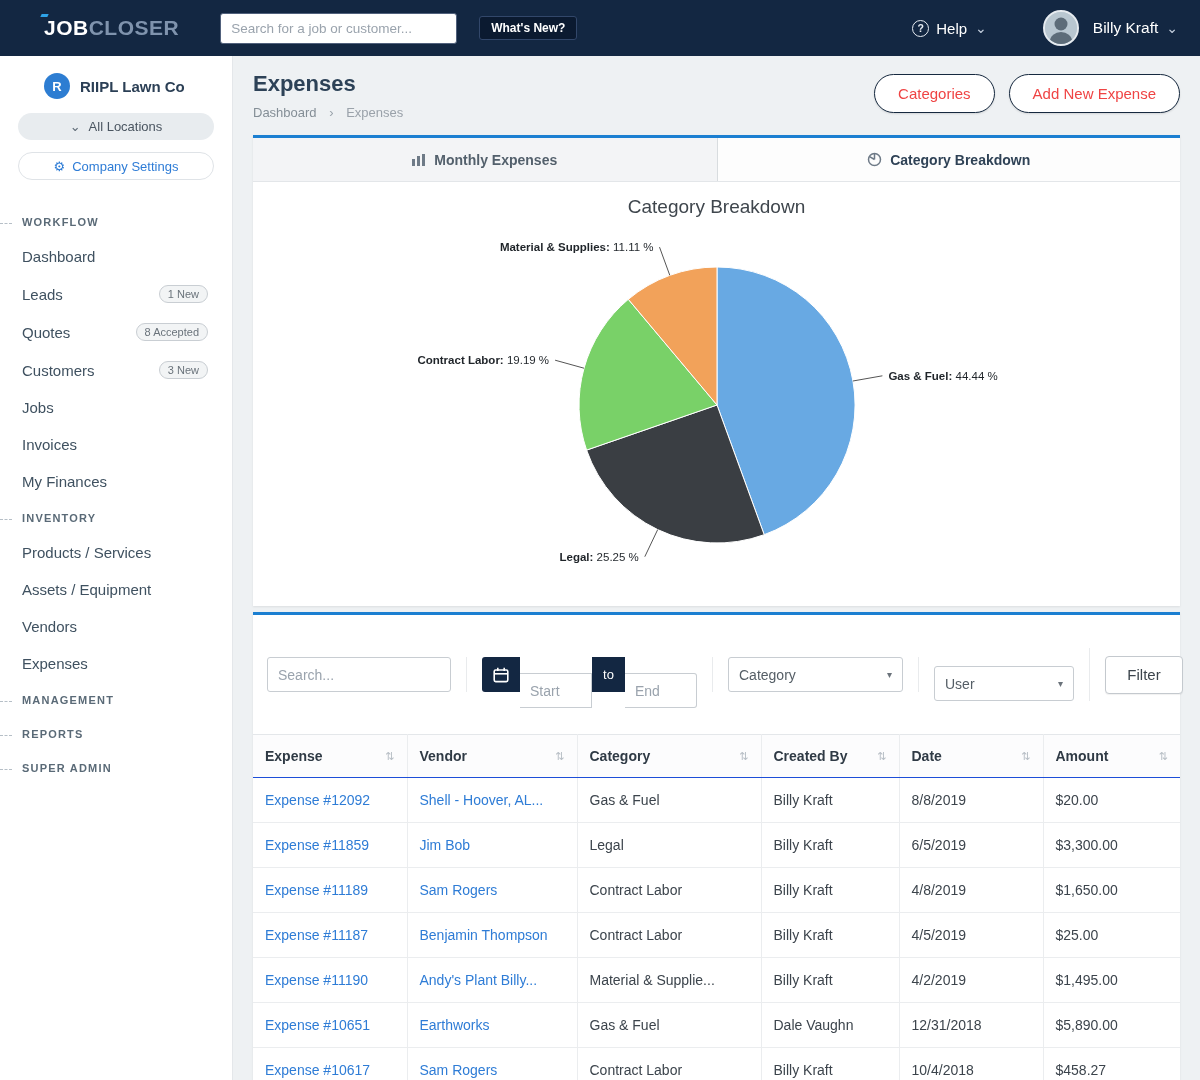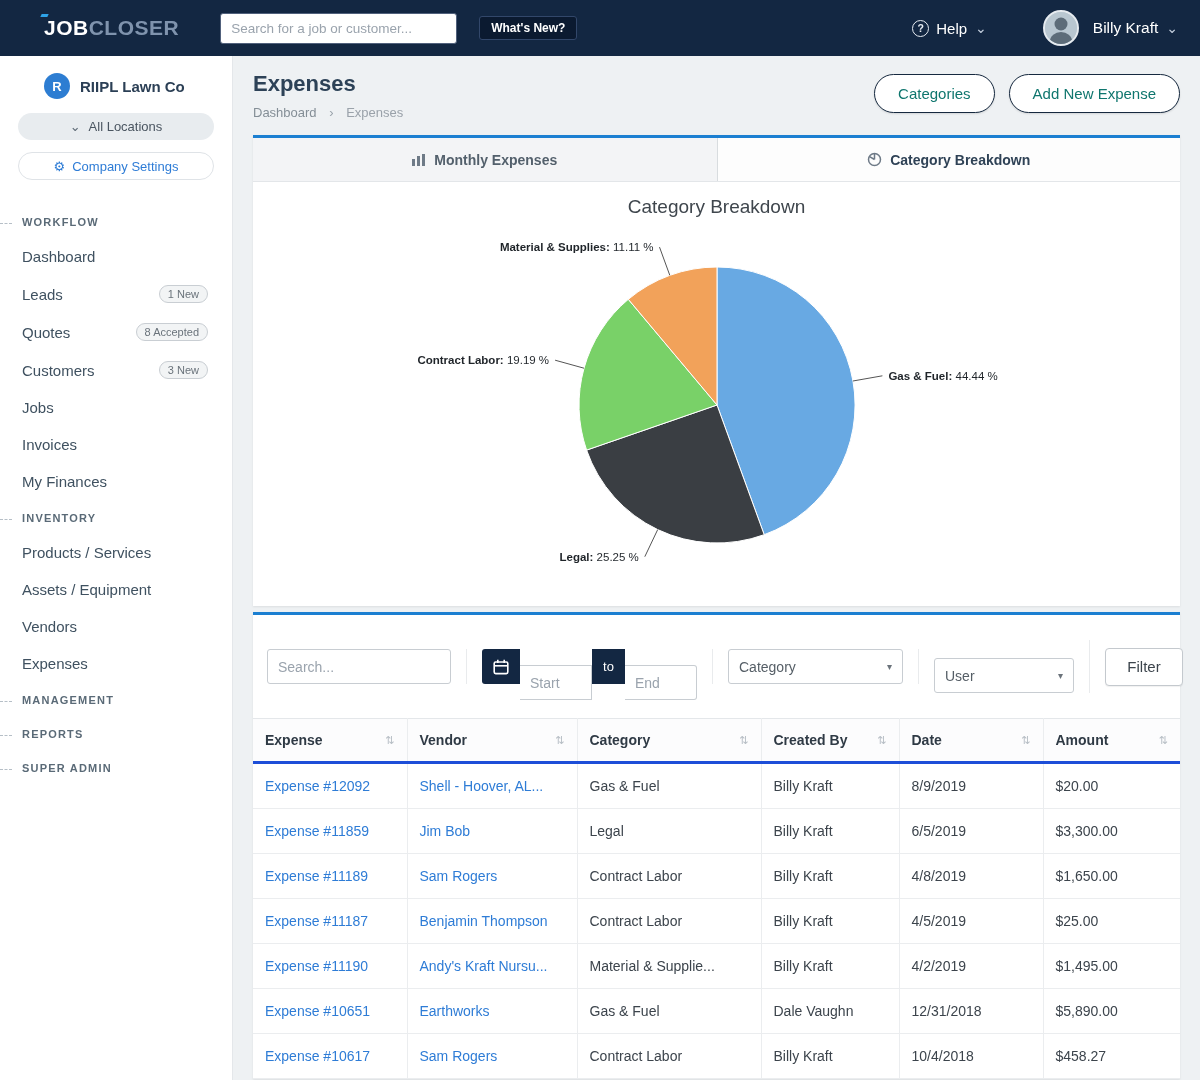"Categories" .pill-btn { color: #0f766e -> #ef4444 }
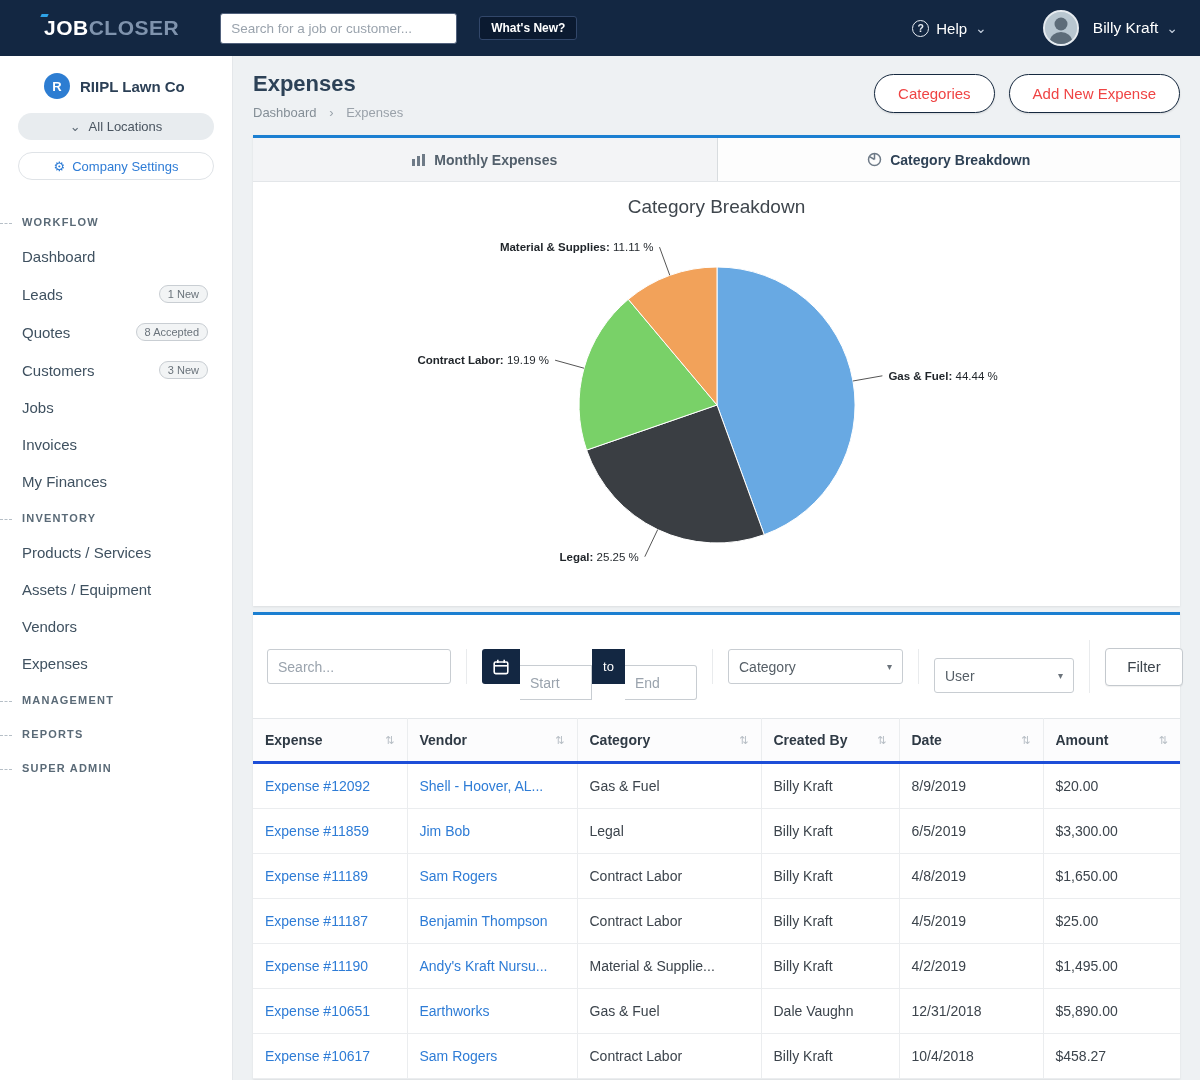"Search..." .filter-row { padding: 25px 14px -> 33px 14px }
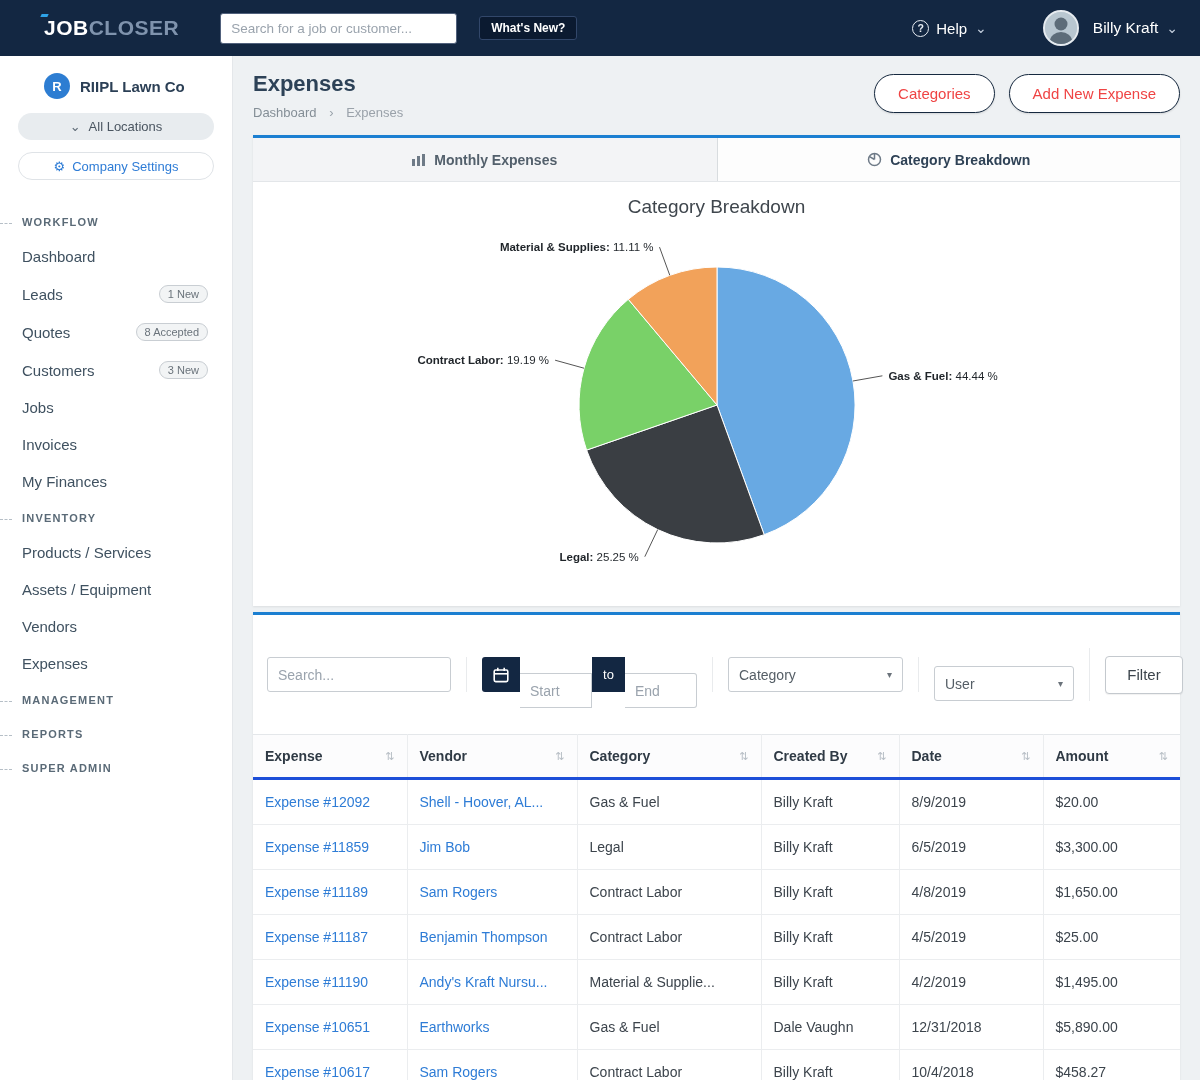"Expense" table.data th { border-bottom: 3px solid #1d4ed8 -> 1px solid #1d4ed8 }
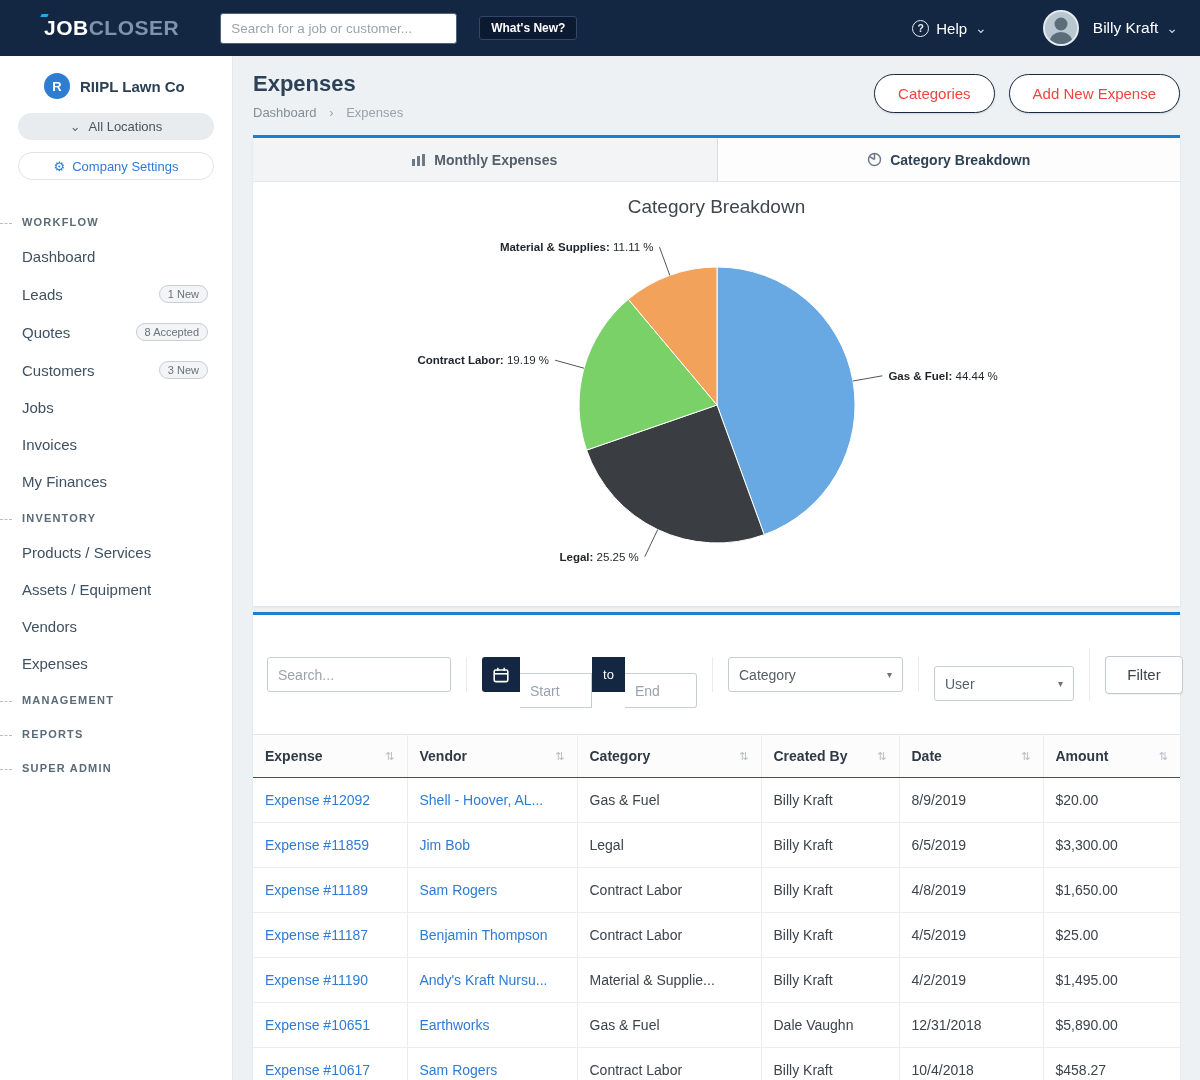"8/9/2019" td { text: 8/9/2019 -> 8/8/2019 }
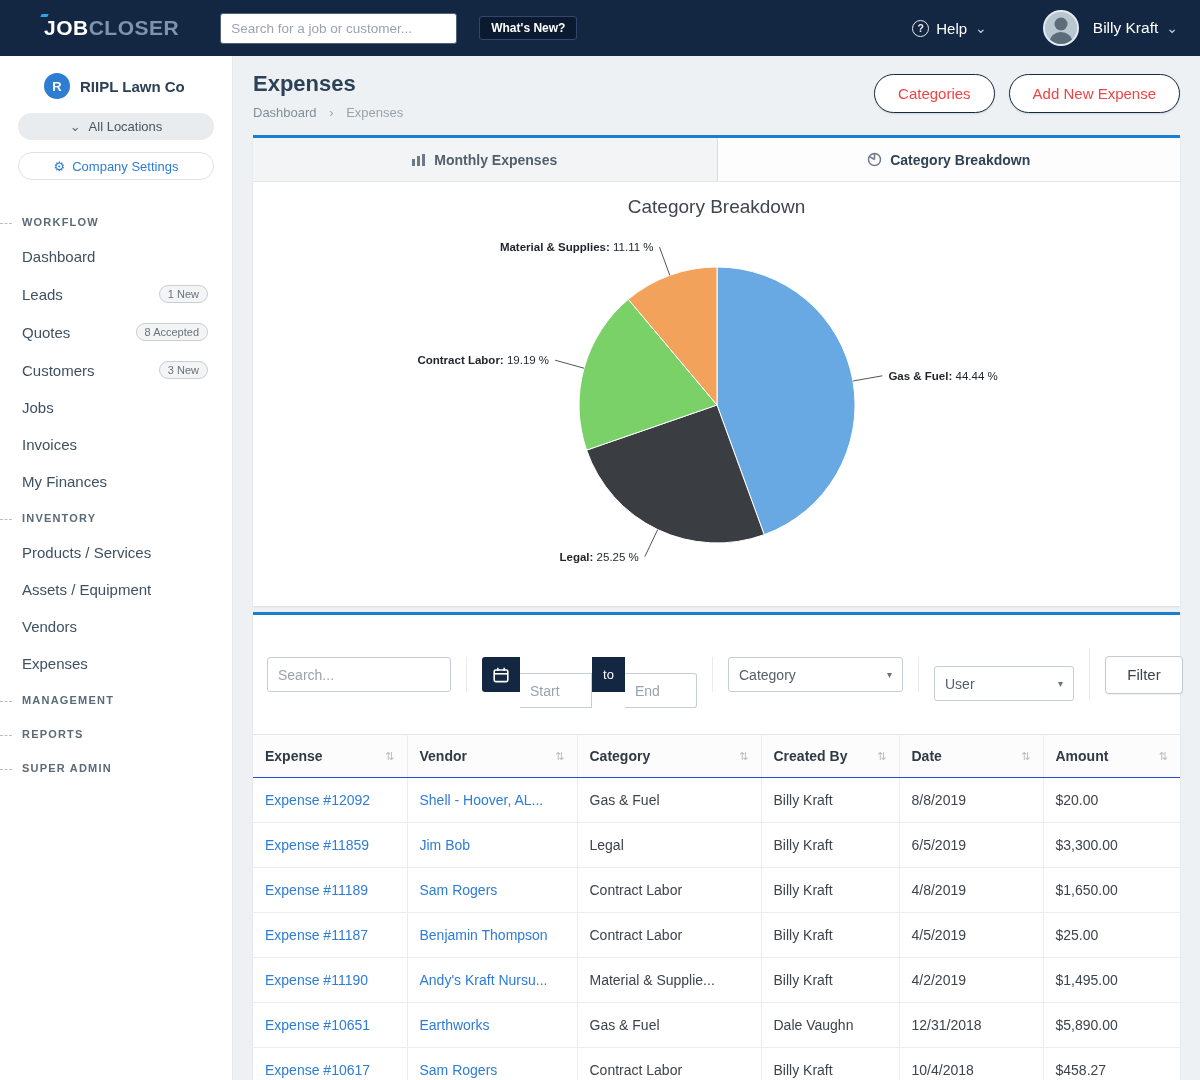"Andy's Kraft Nursu..." a.cell-link { text: Kraft Nursu -> Plant Billy }
